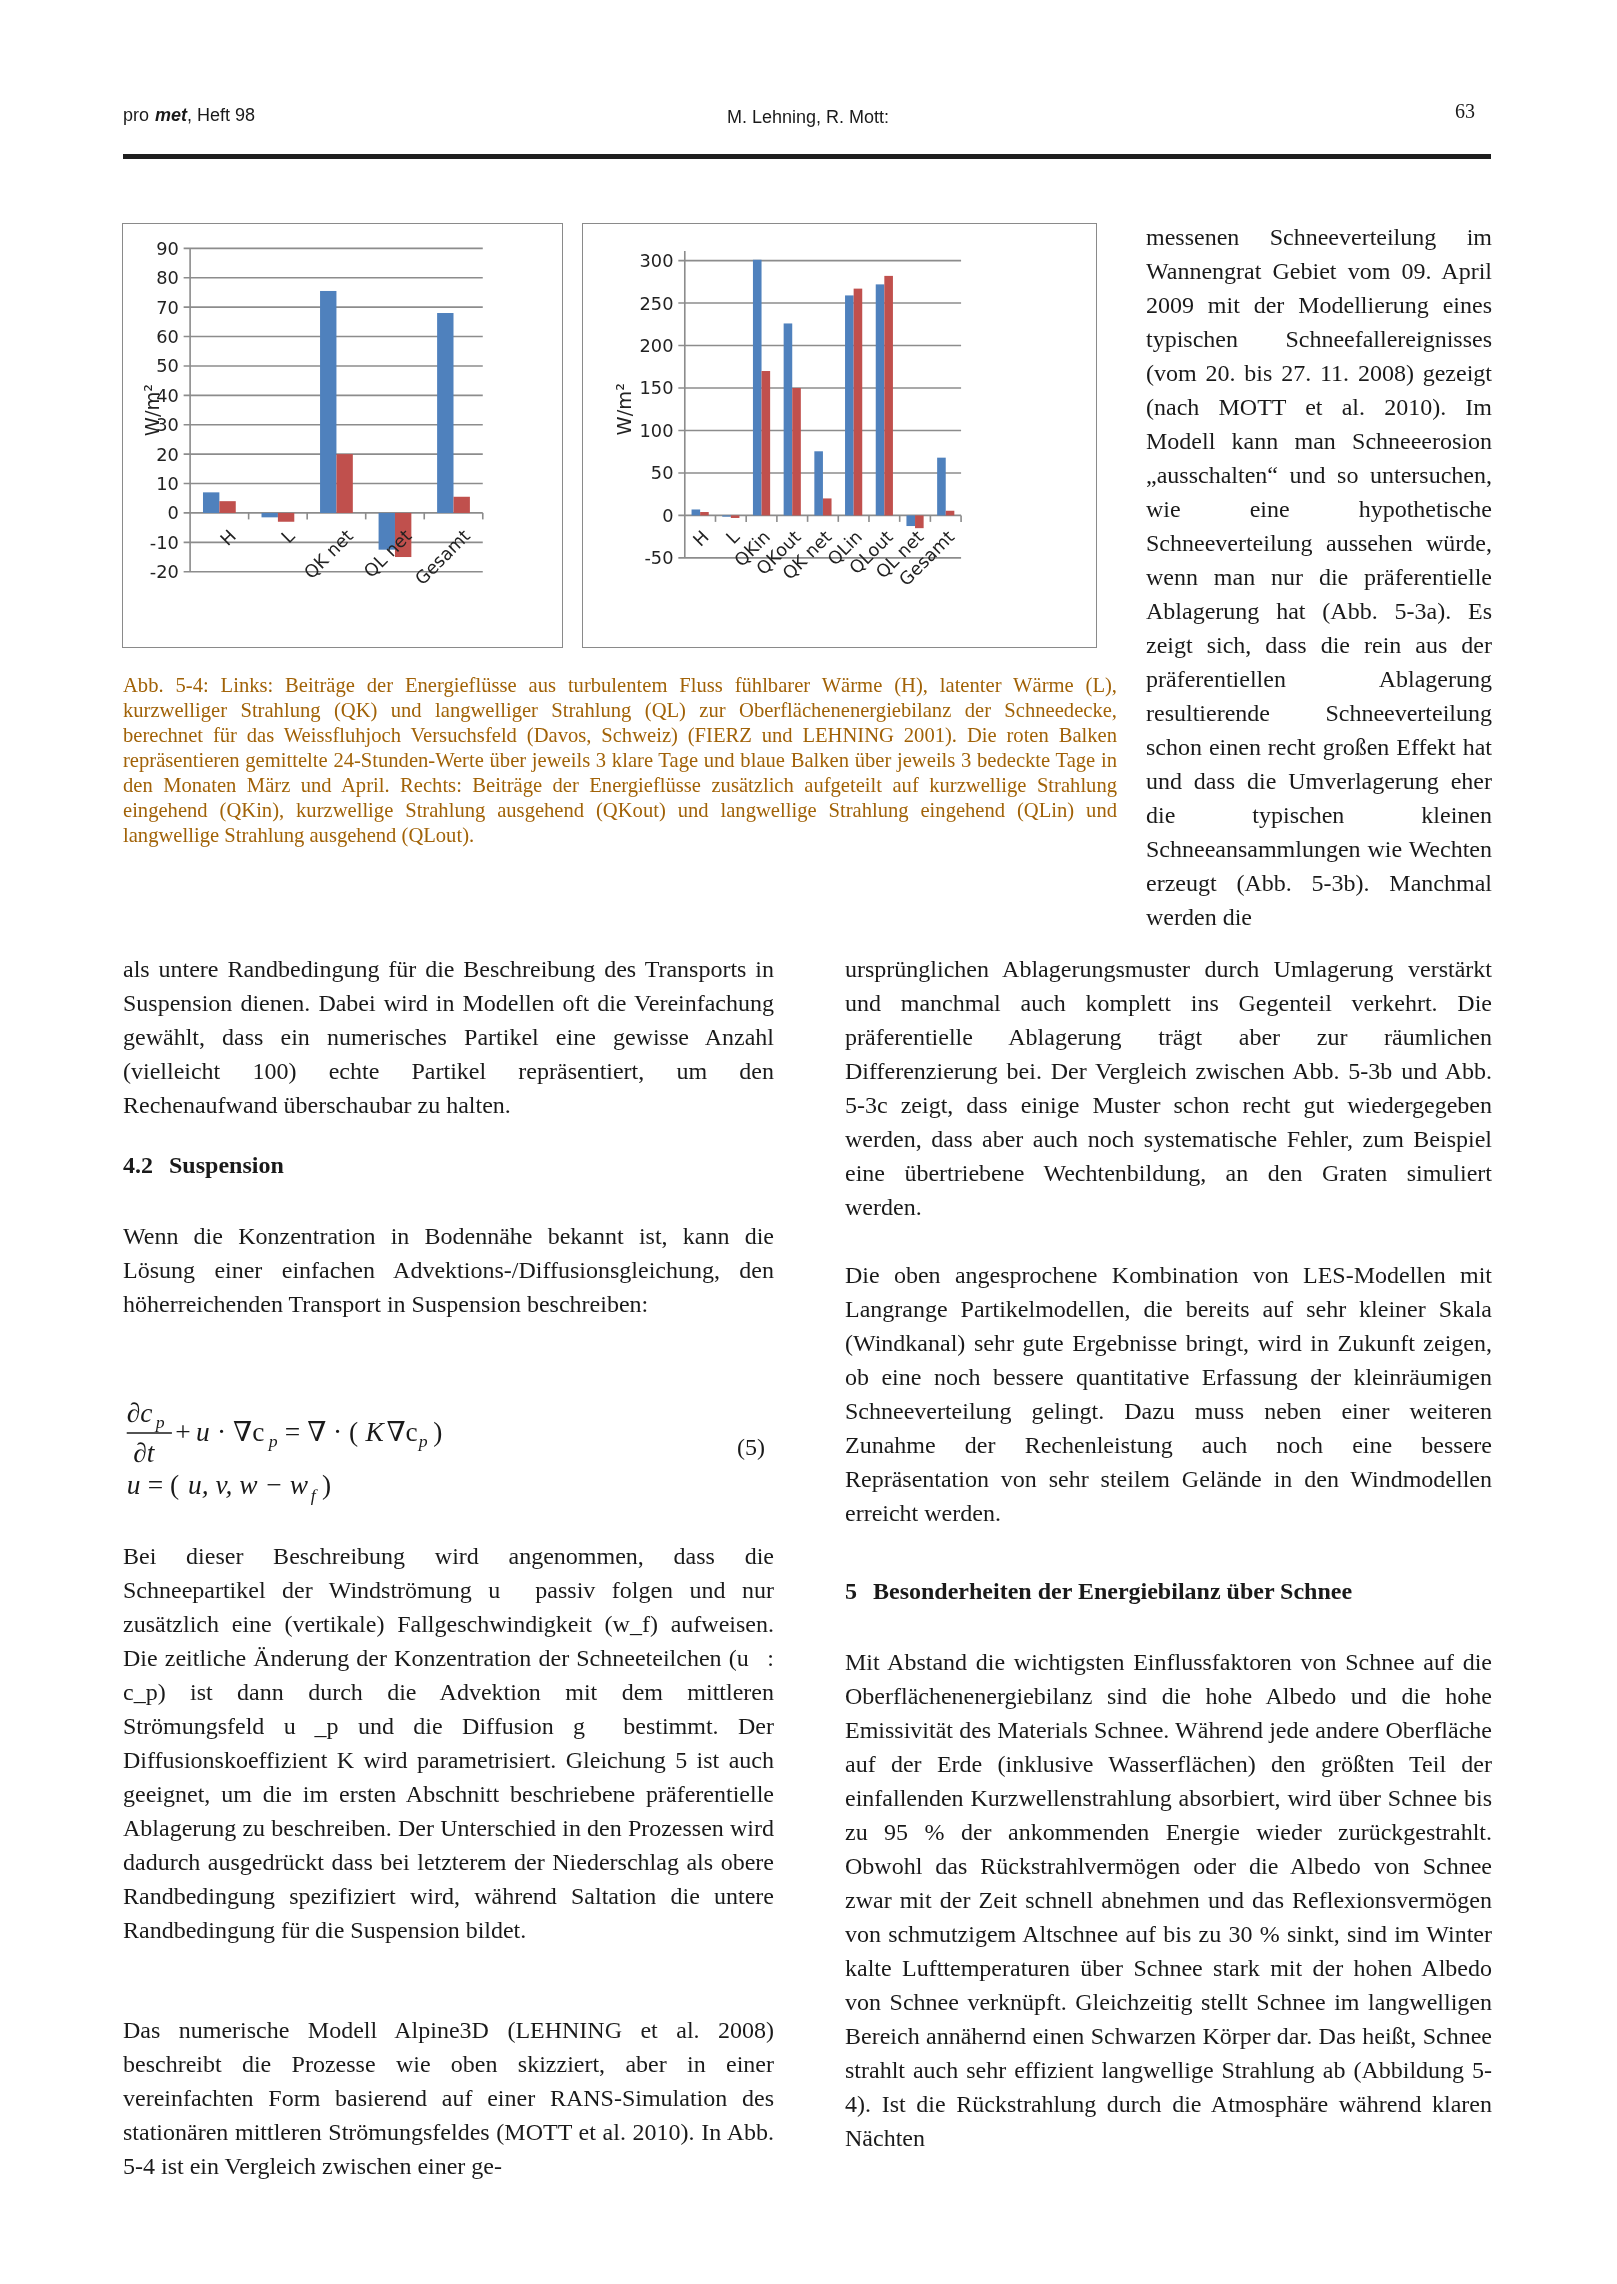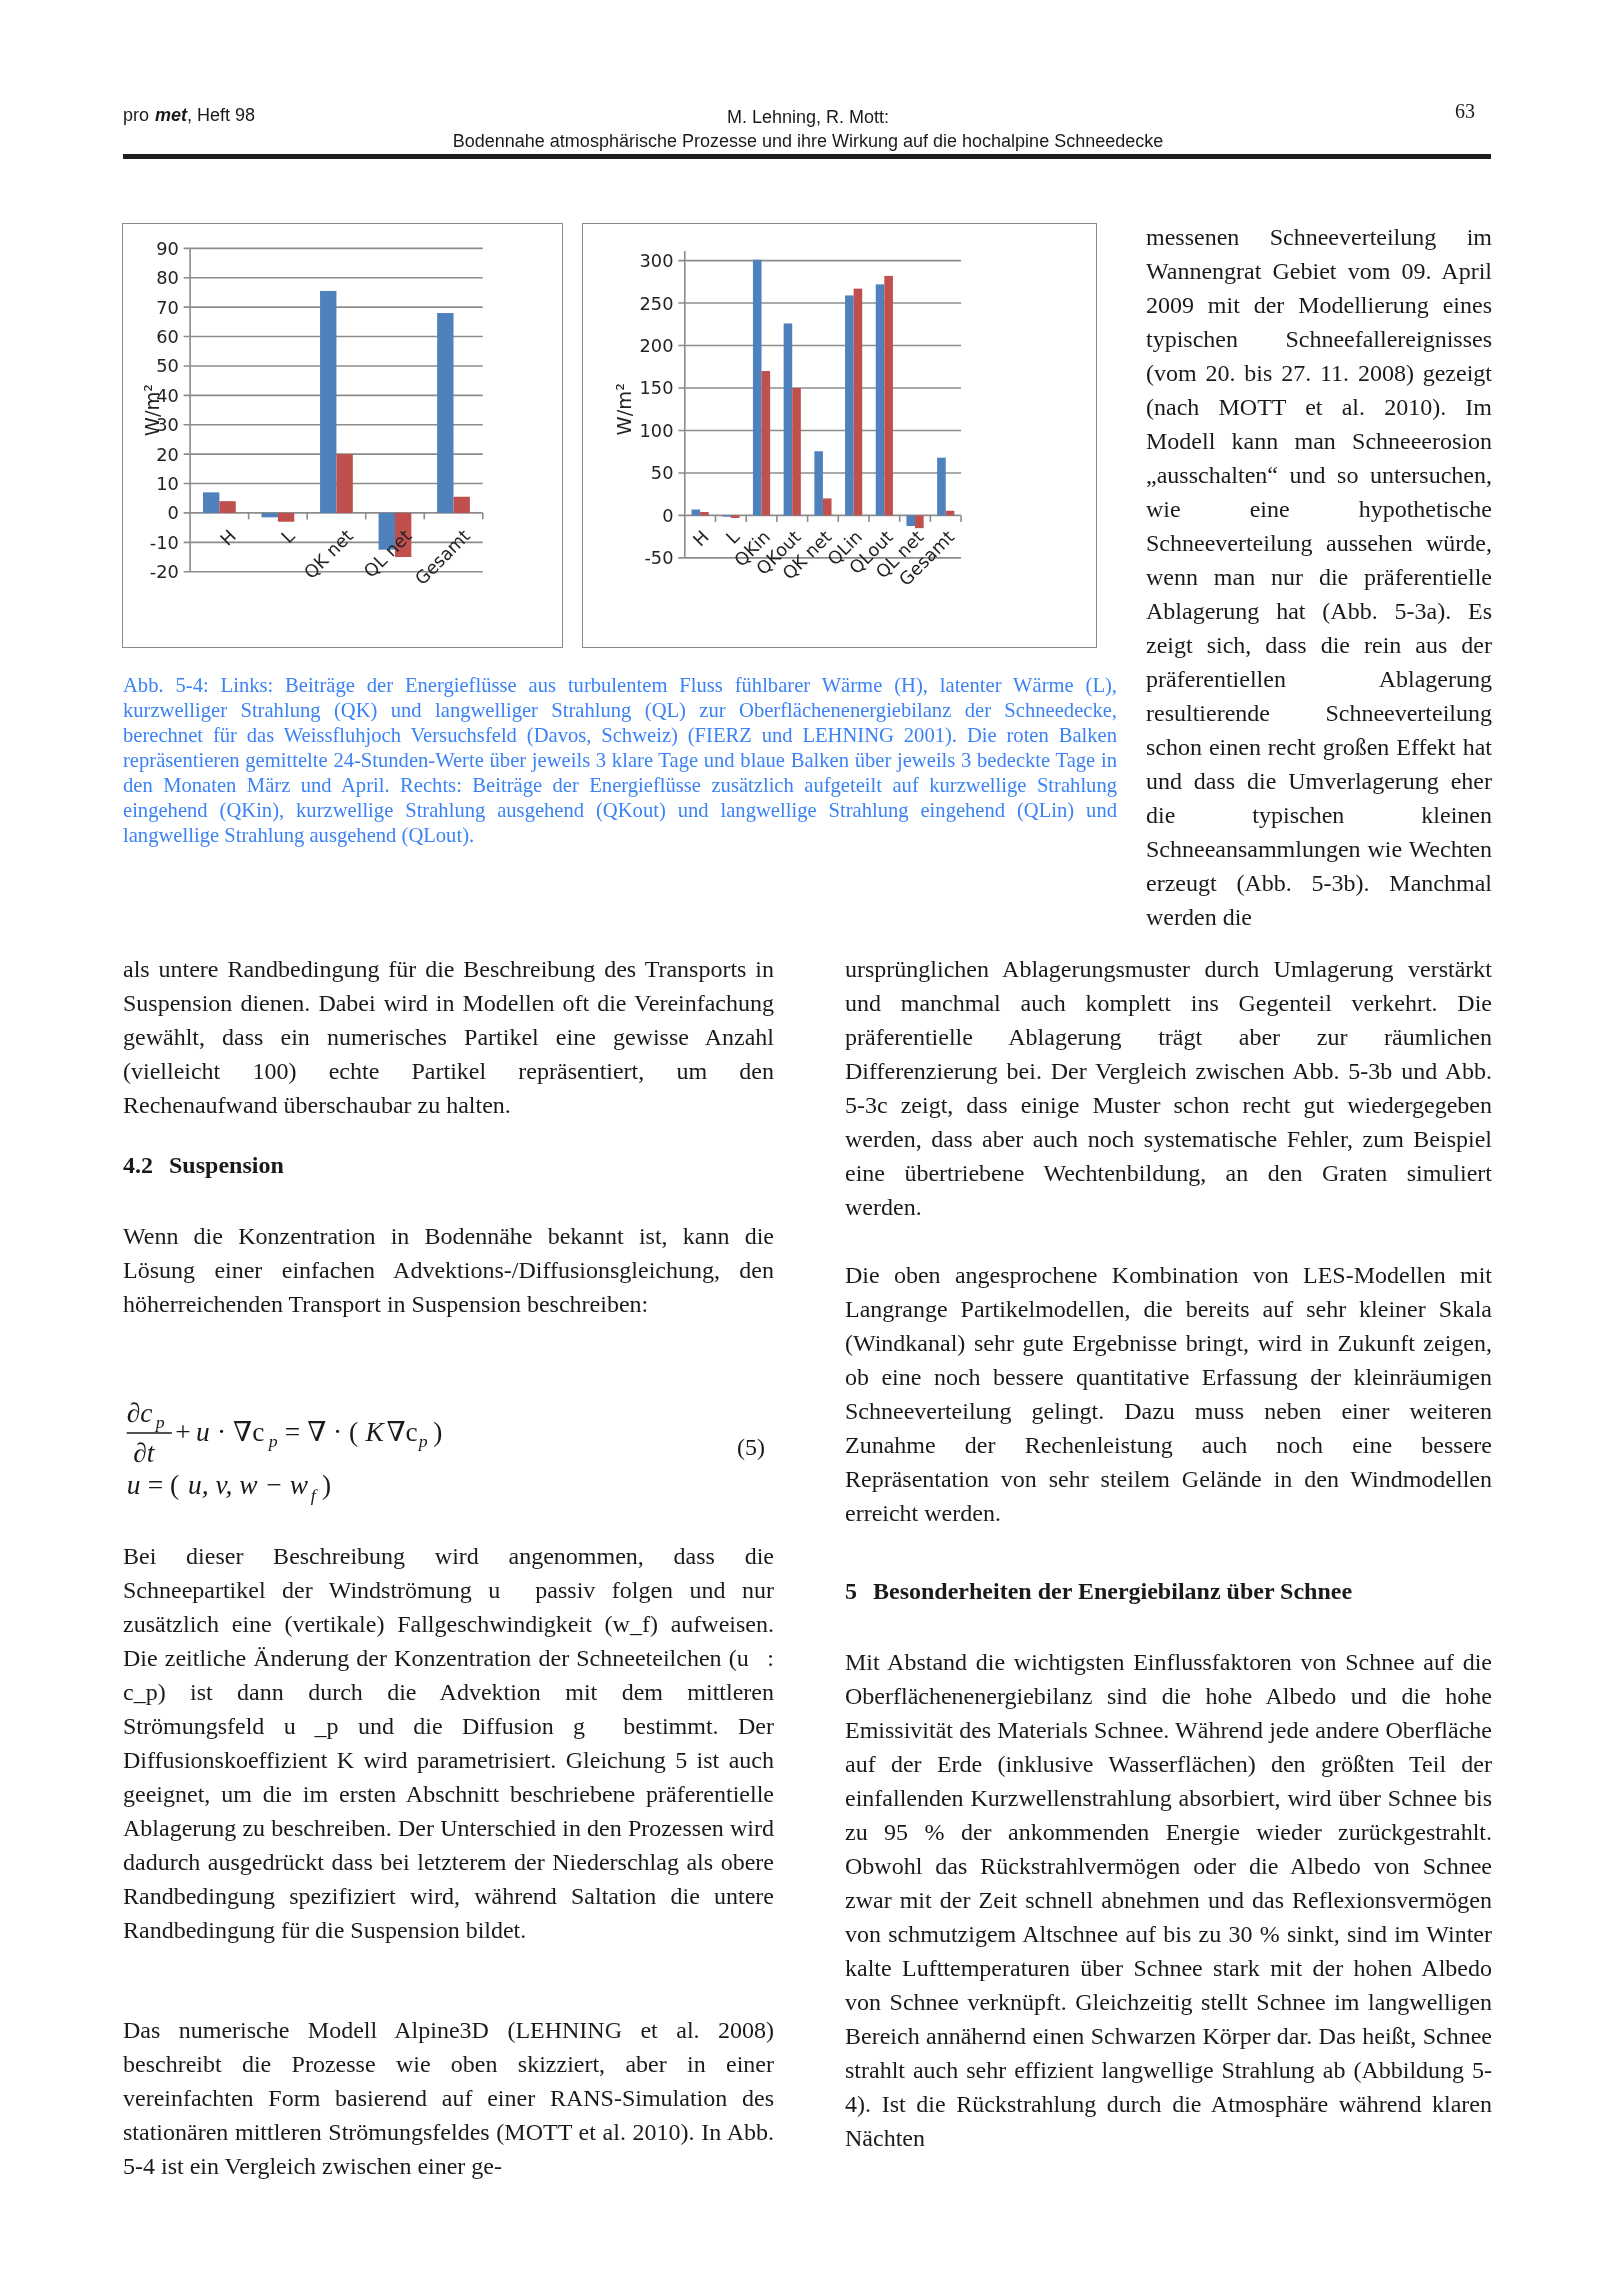"Bodennahe atmosphärische Prozesse und" div { html: <div>Bodennahe atmosphärische Prozesse und ihre Wirkung auf die hochalpine Schneedecke</div> -> none }
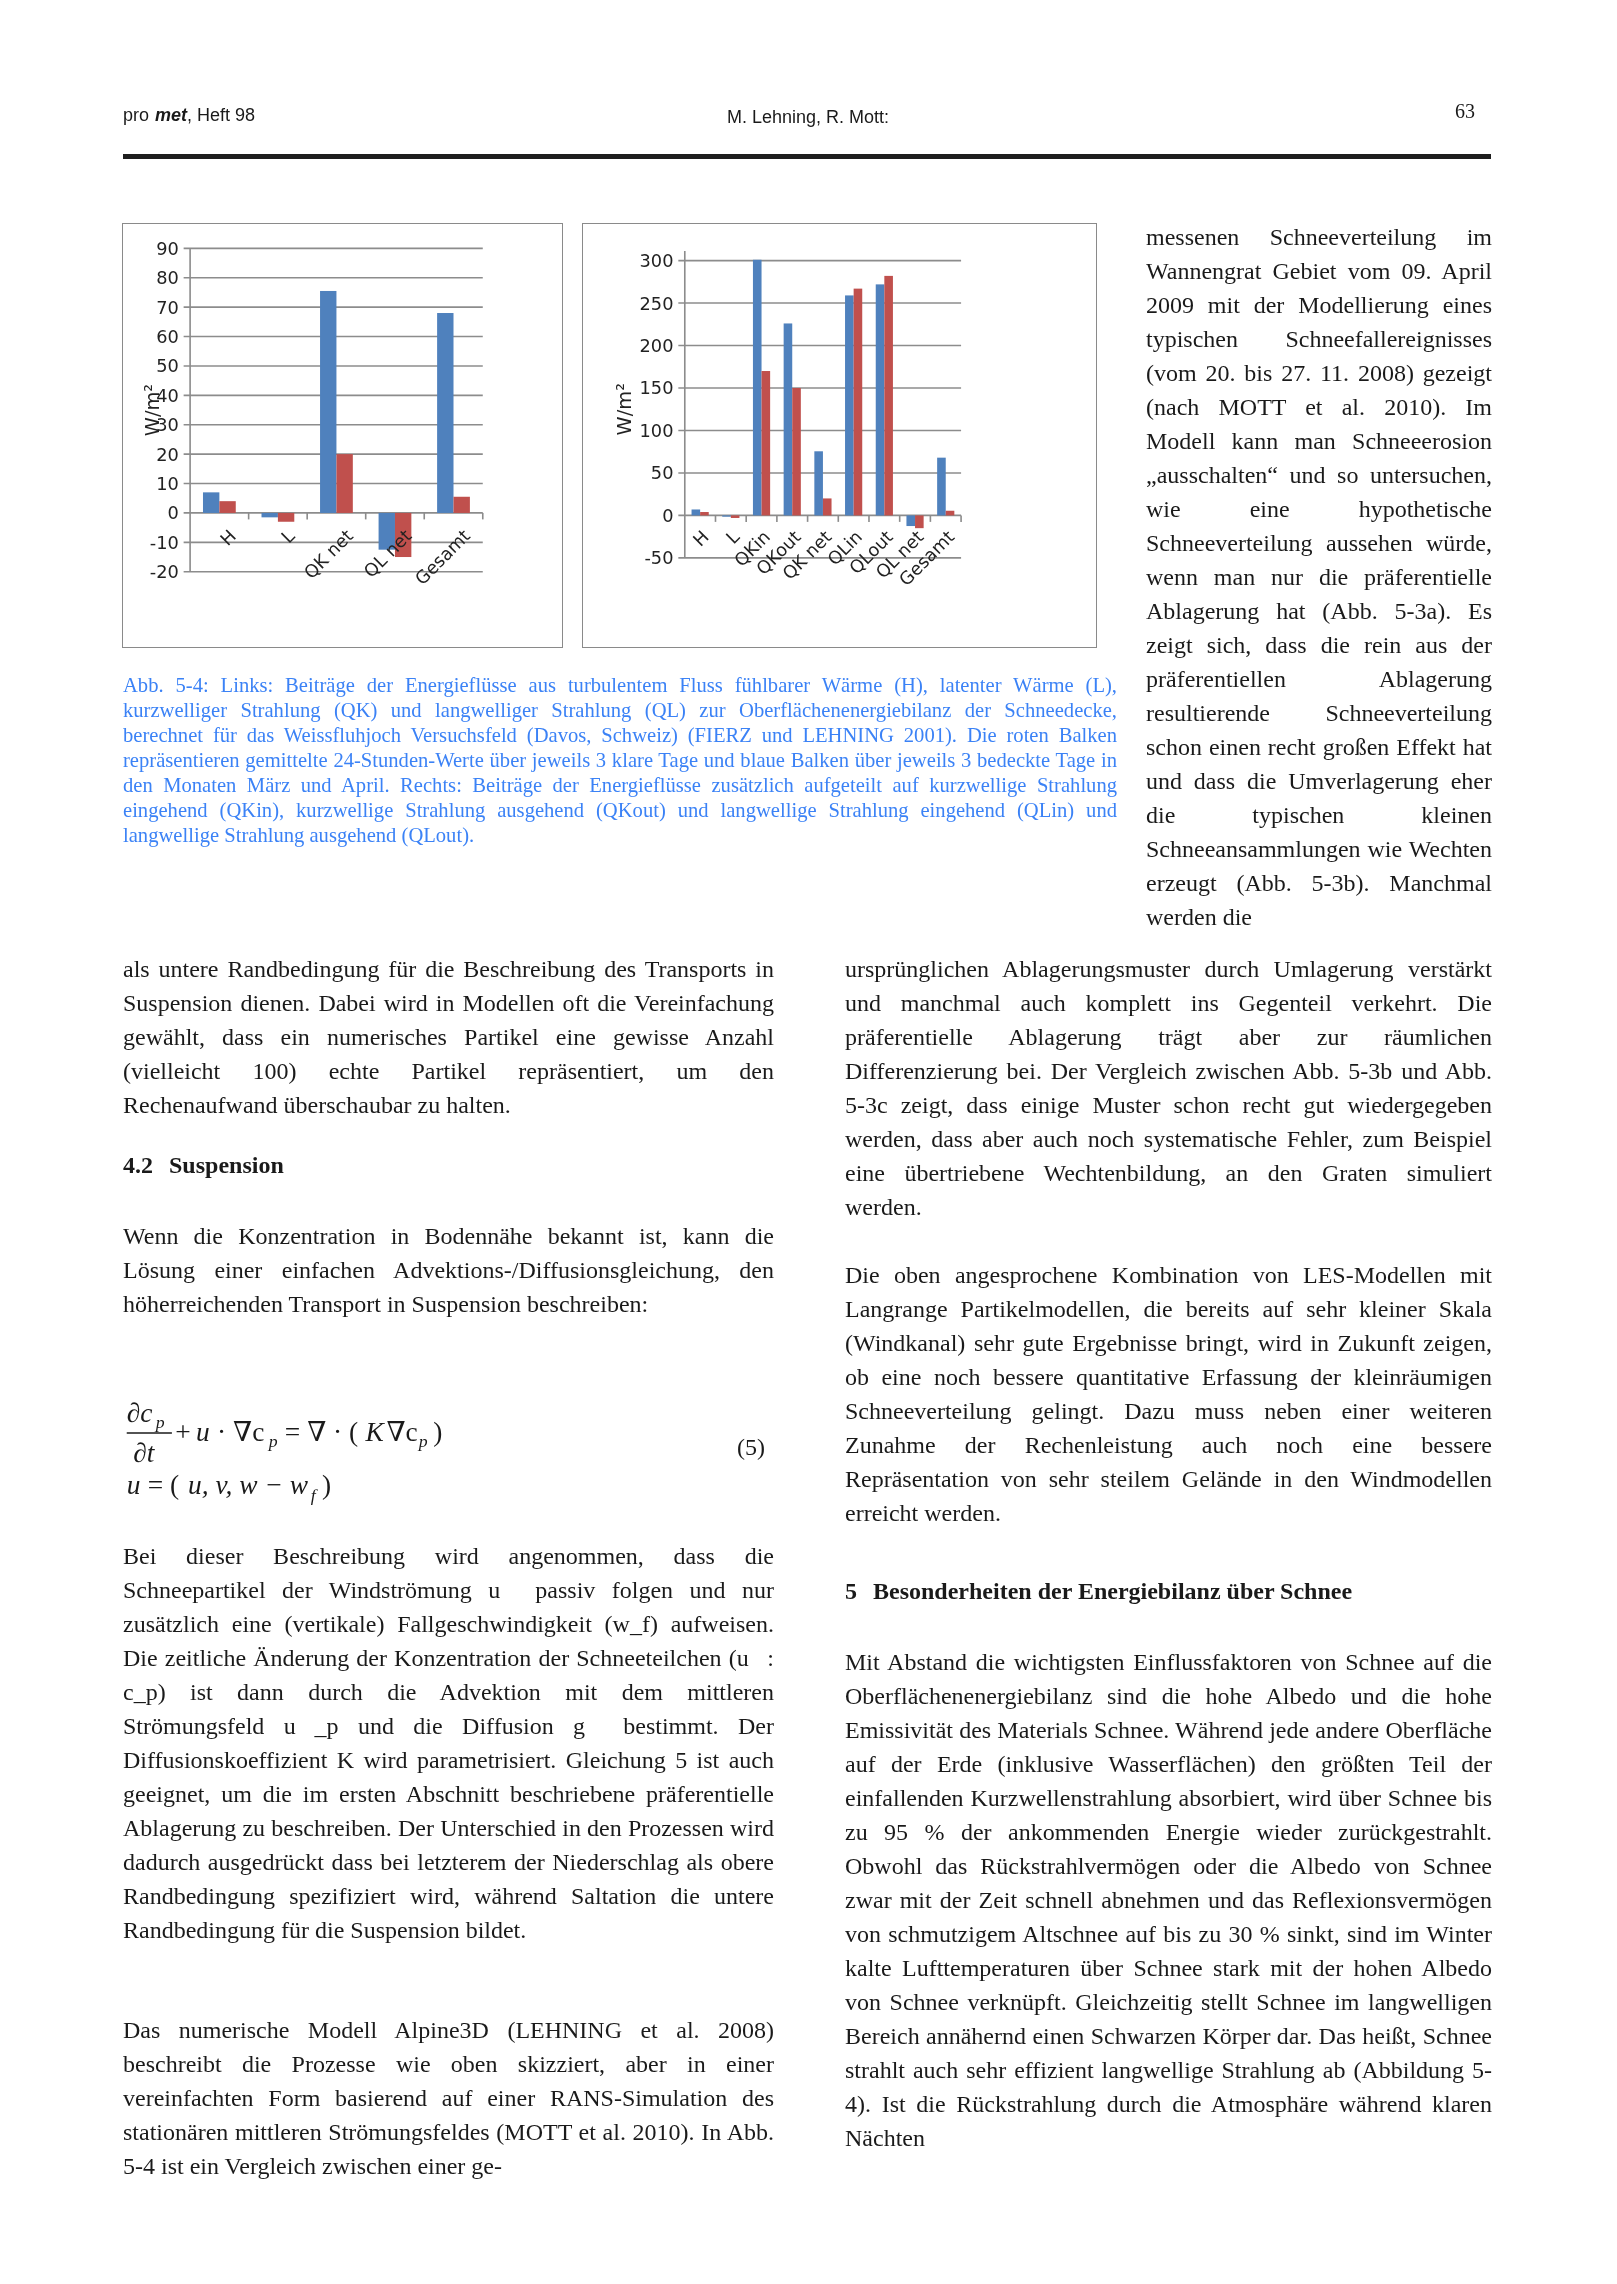"Abb. 5-4: Links: Beiträge der" .caption { color: #3b82f6 -> #a16207 }
